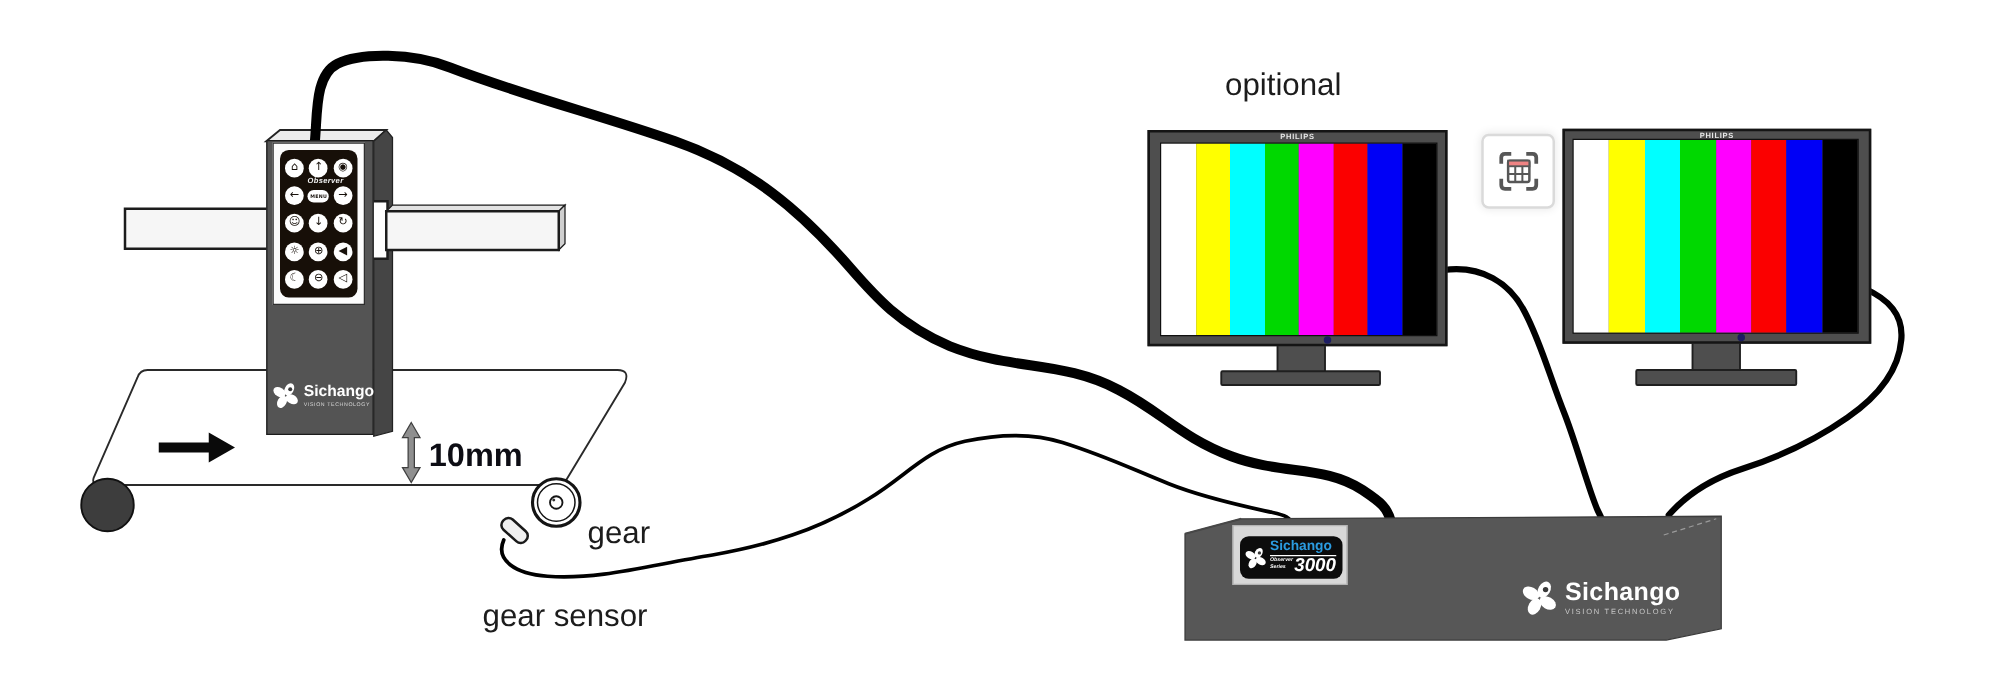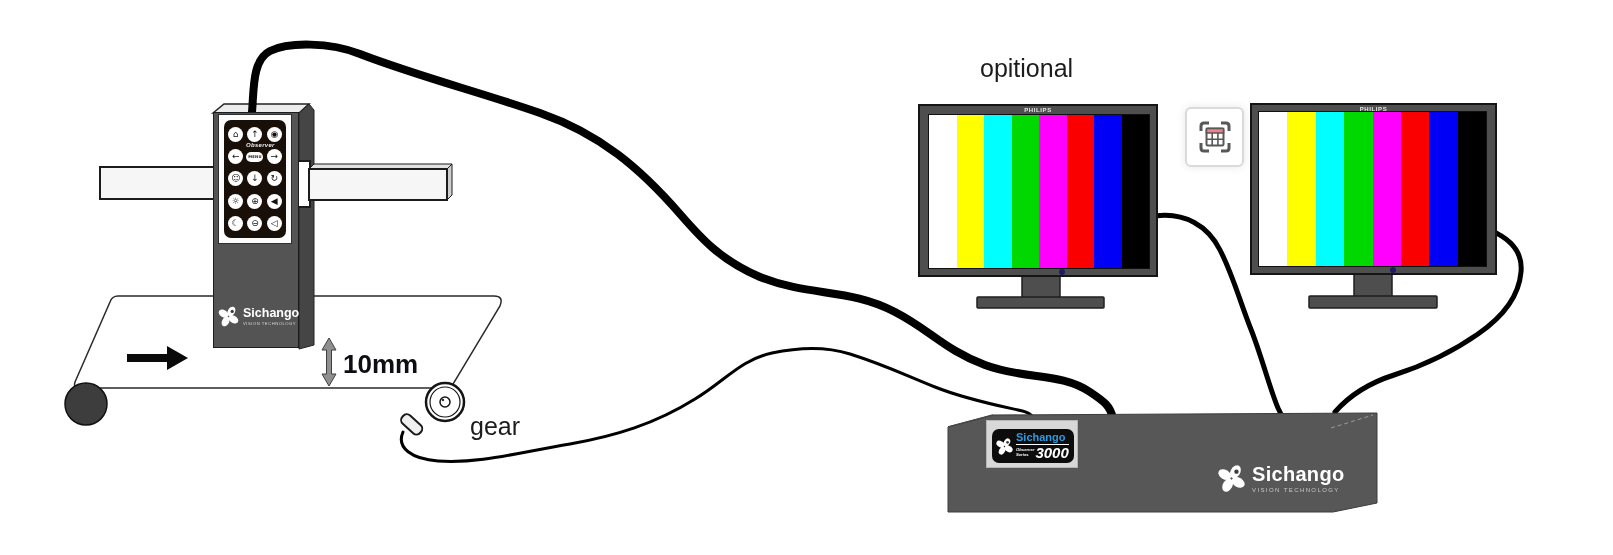"3000" .badge-series-row { align-items: center -> flex-start }
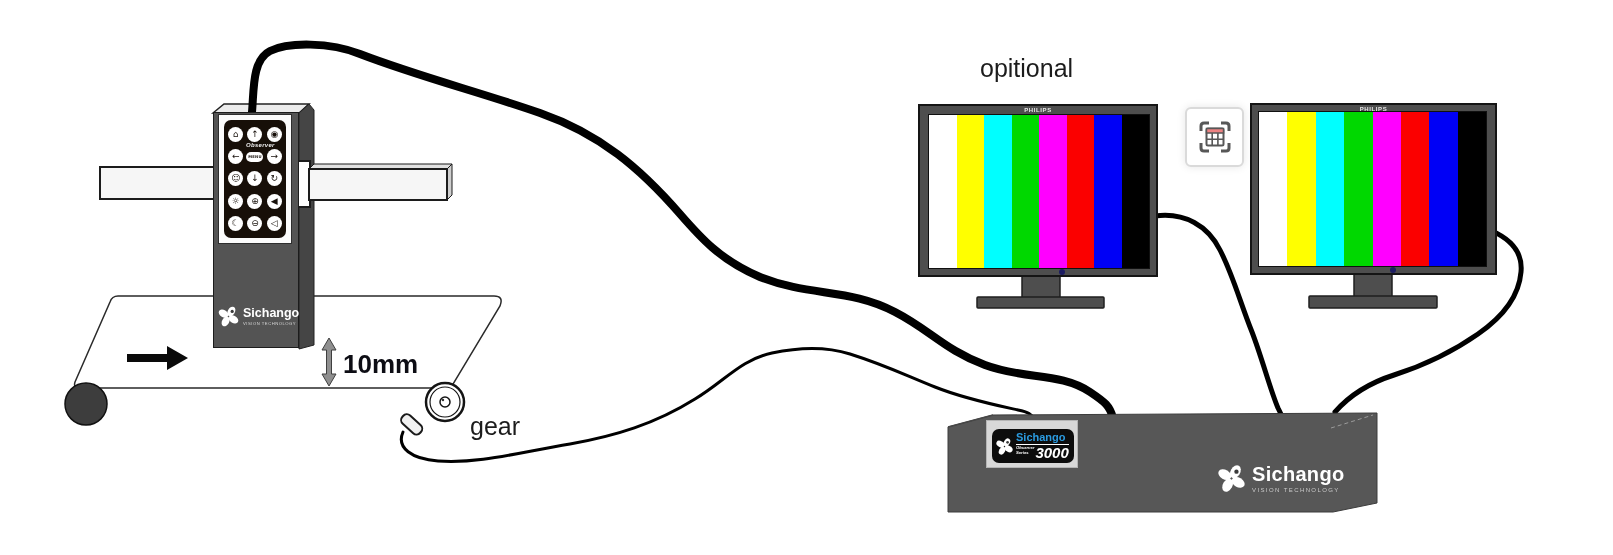"gear sensor" div.diagram-label { html: none -> <div>gear sensor</div> }
